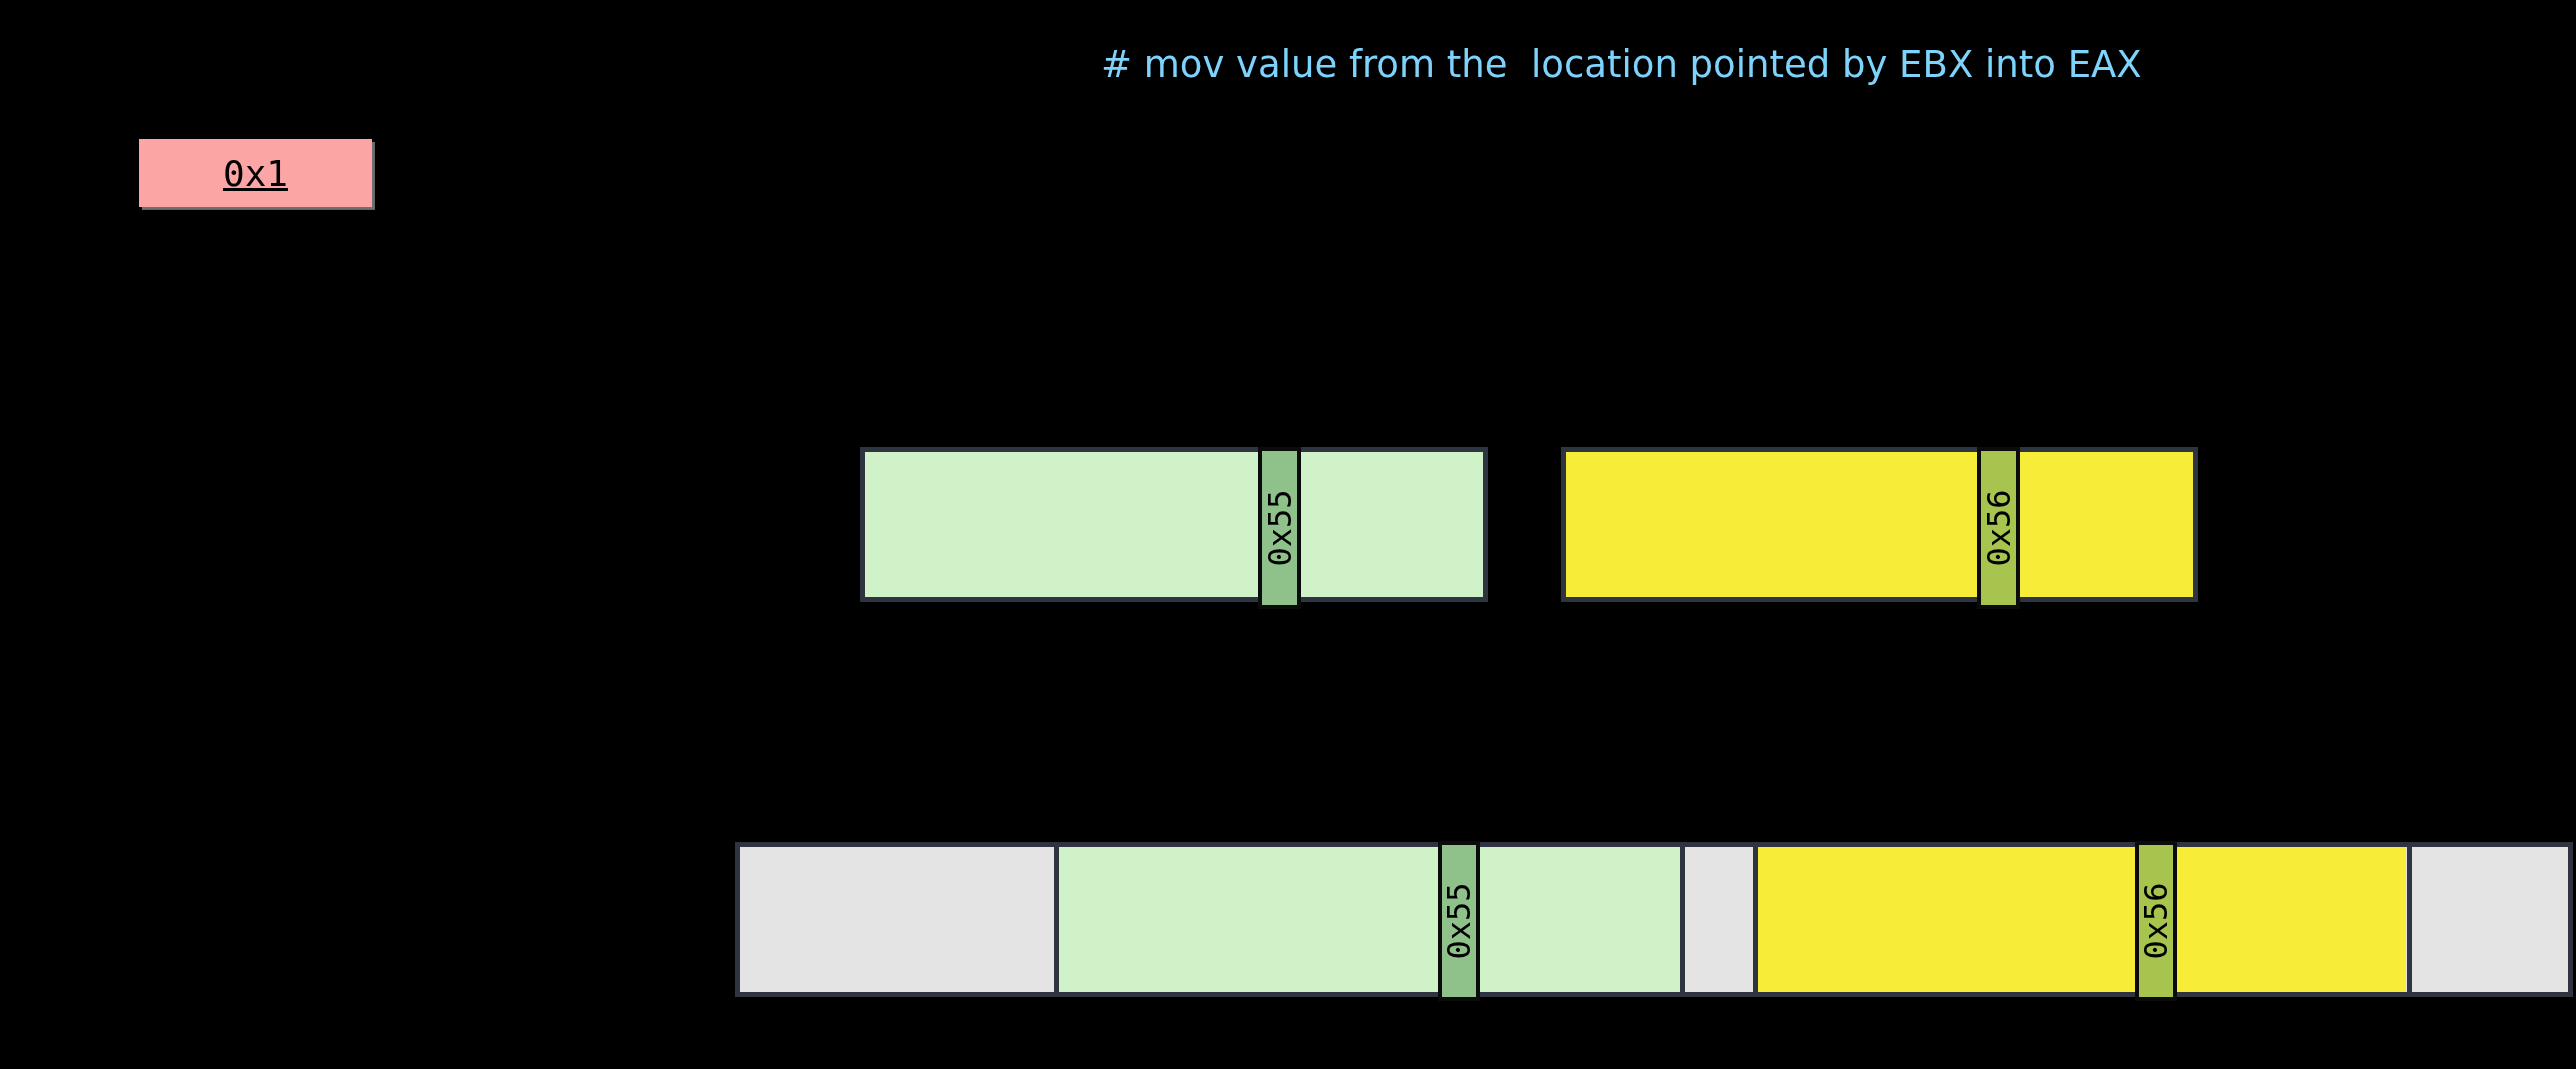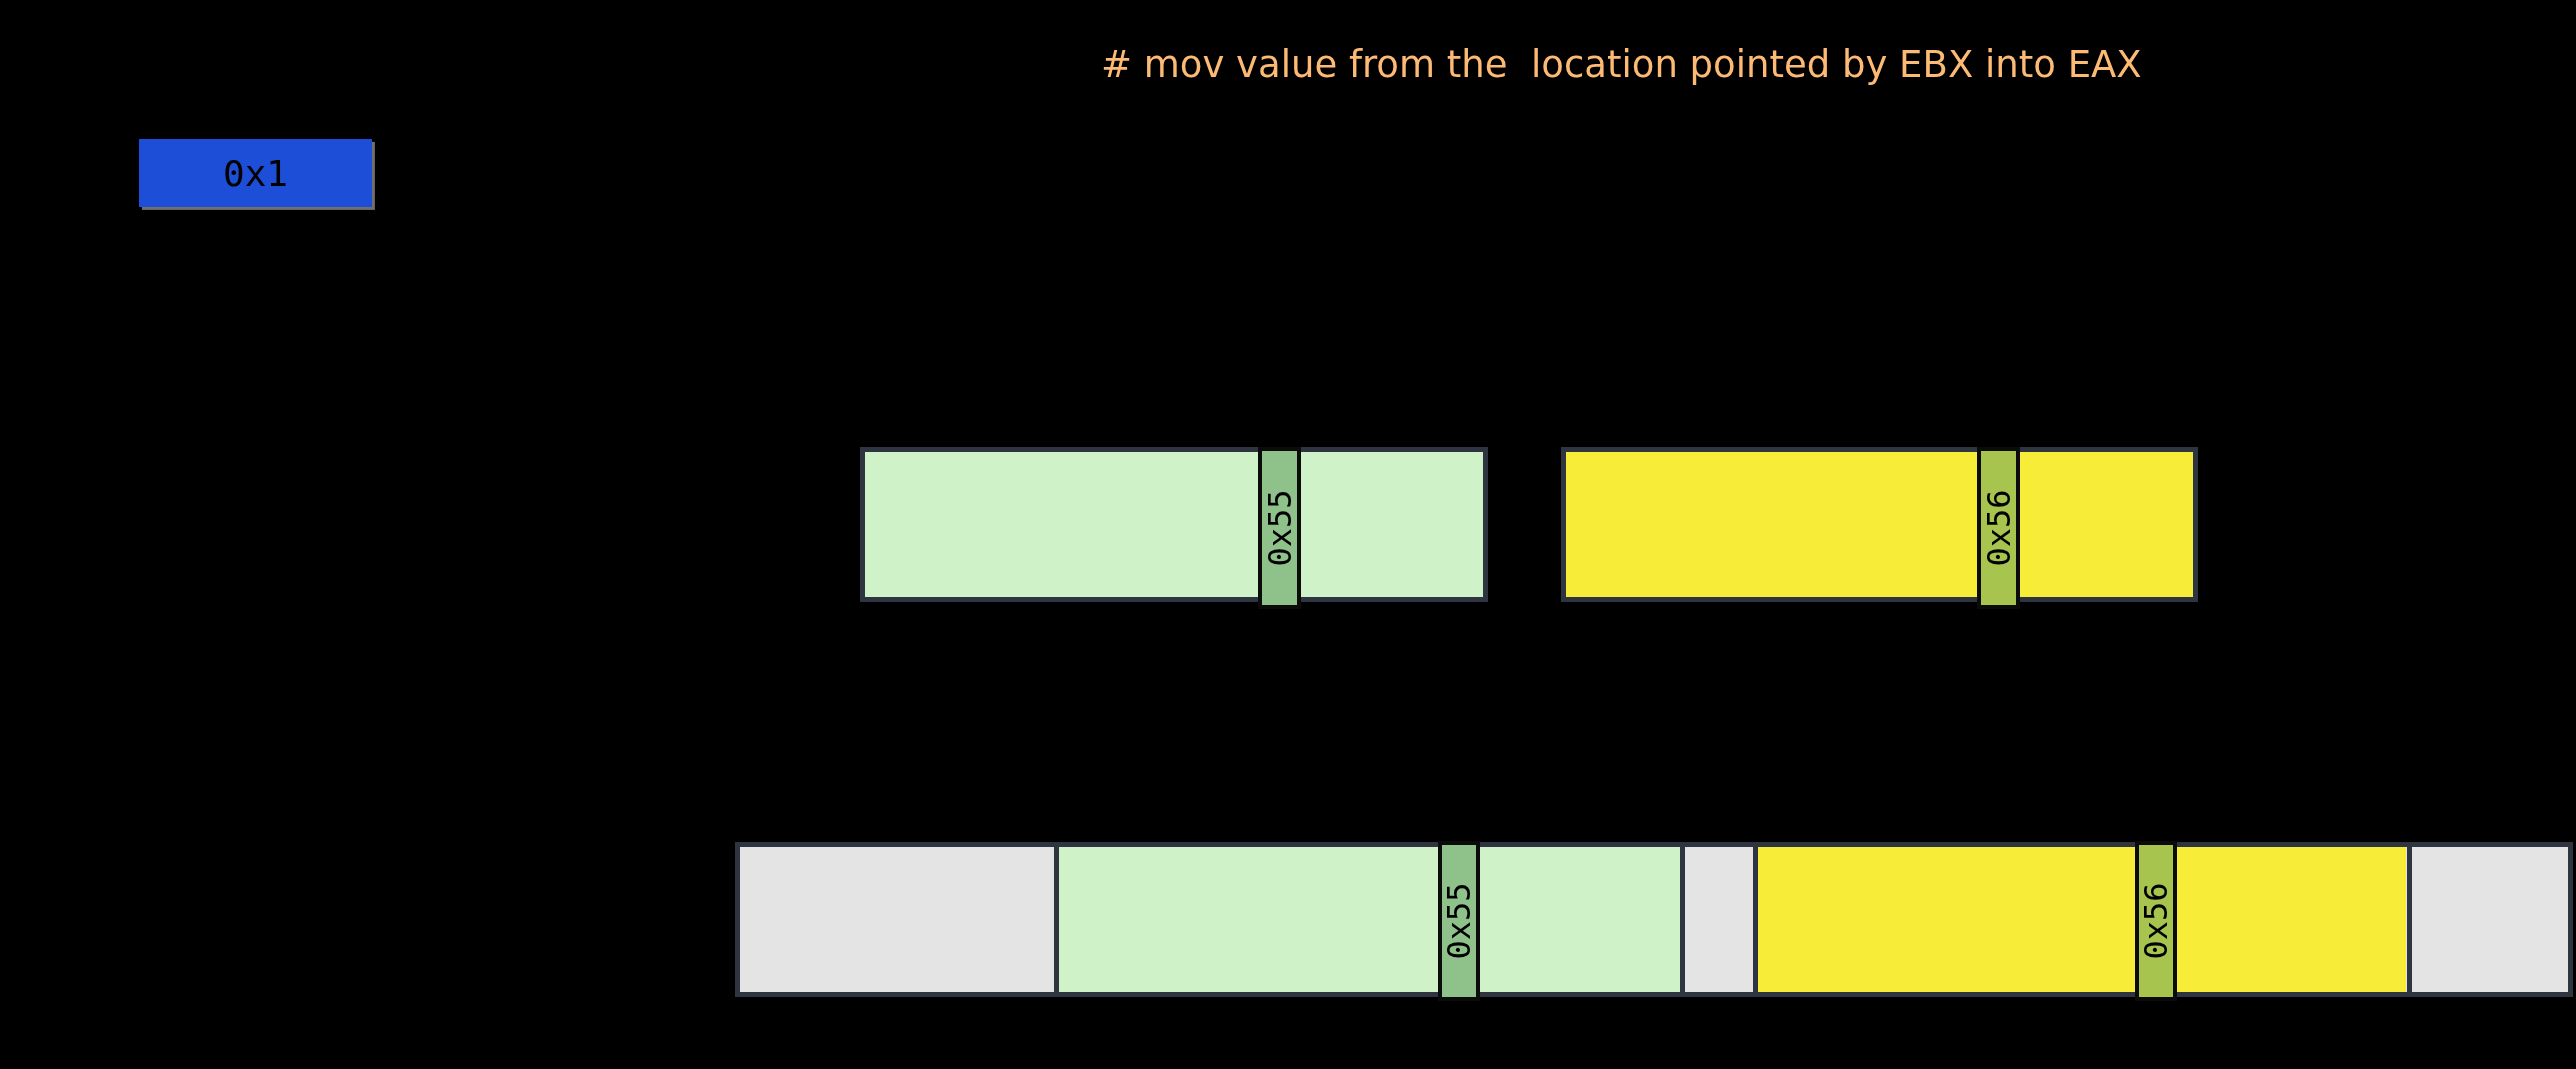"# mov value from the" .comment { color: #fdba74 -> #7dd3fc }
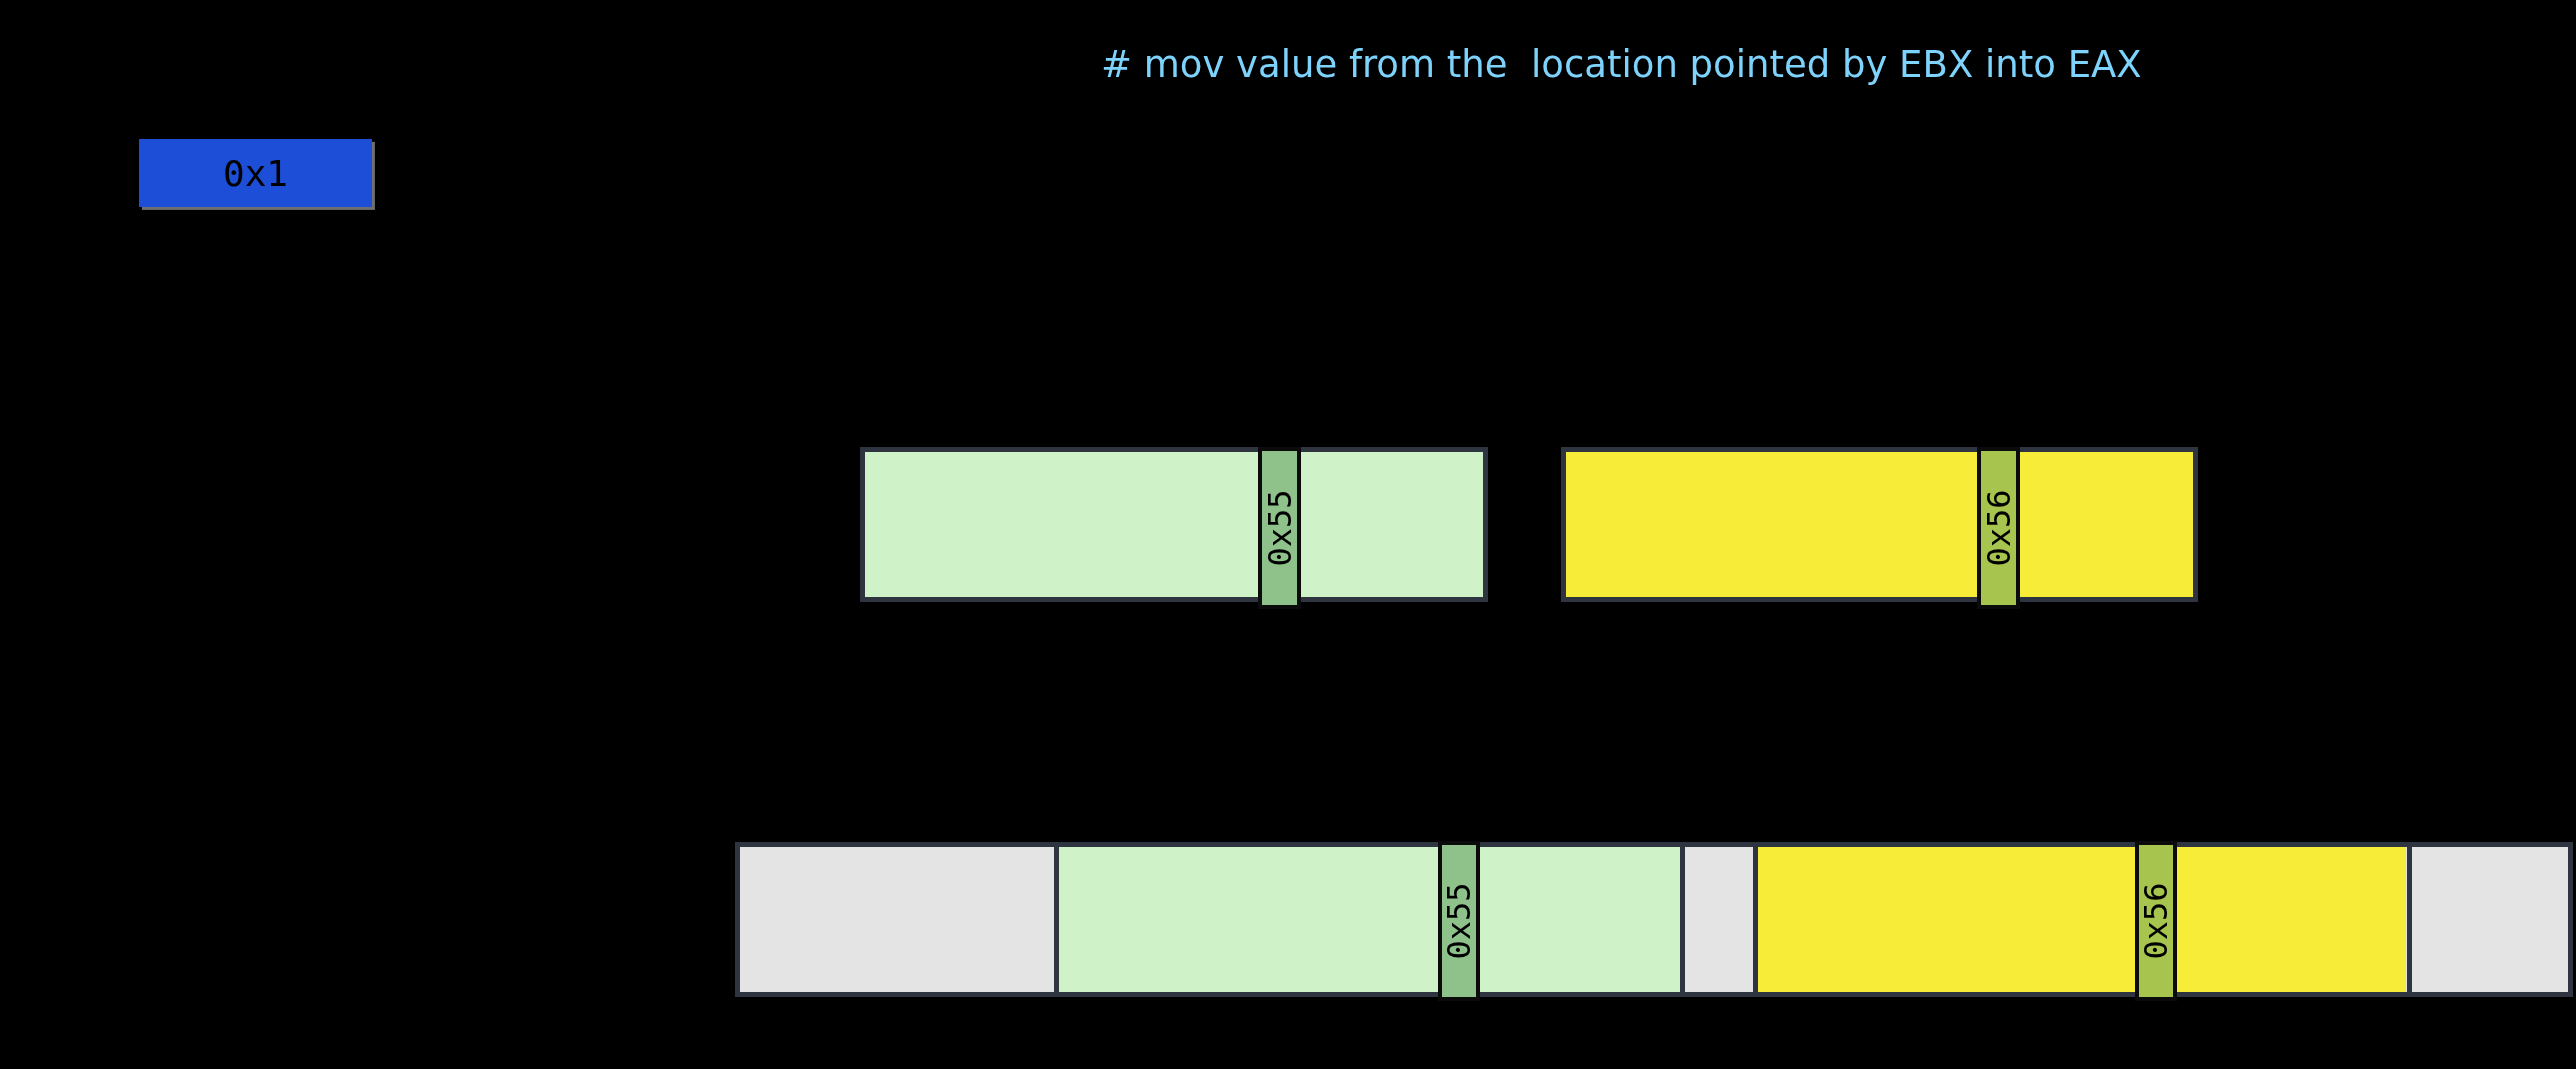"0x1" .value-box { background: #1d4ed8 -> #fca5a5; text-decoration: none -> underline }
